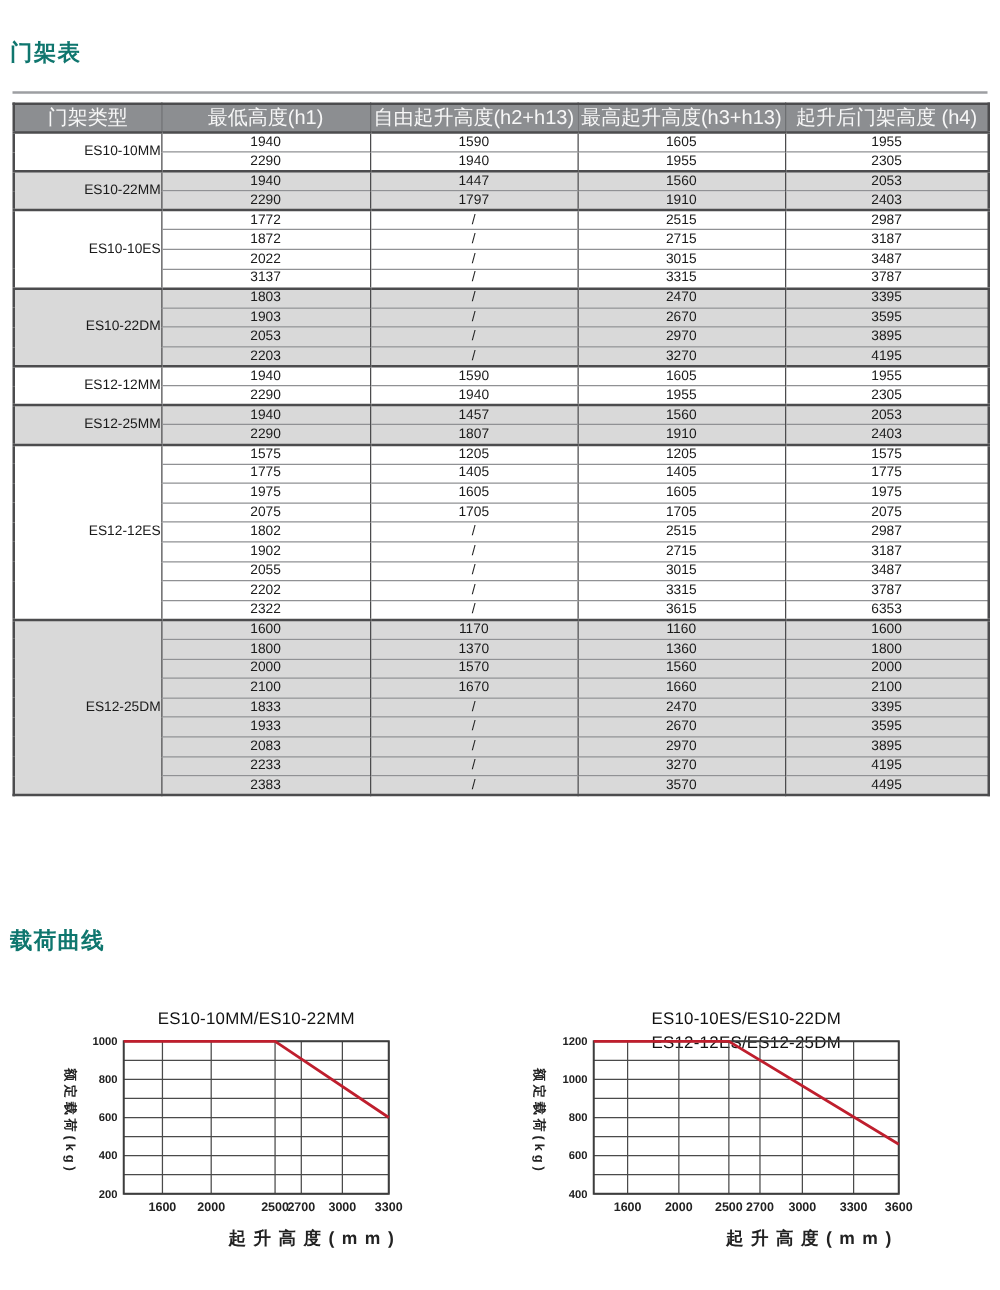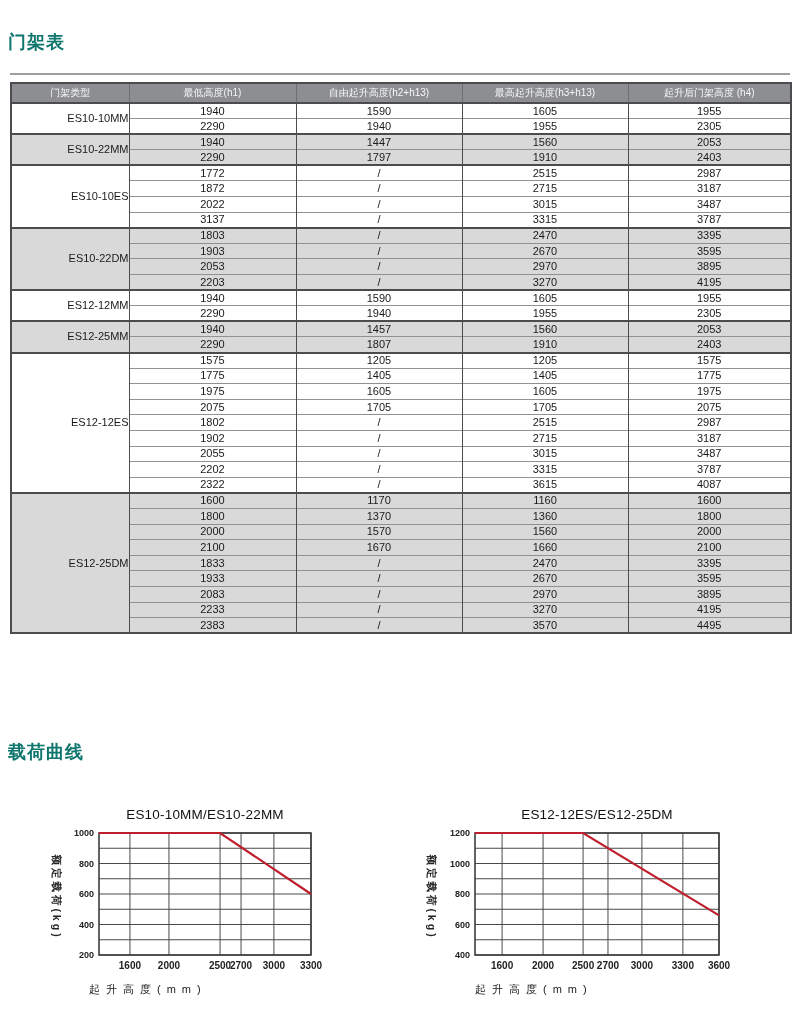"门架类型" table.mast th { font-size: 10px -> 16px }
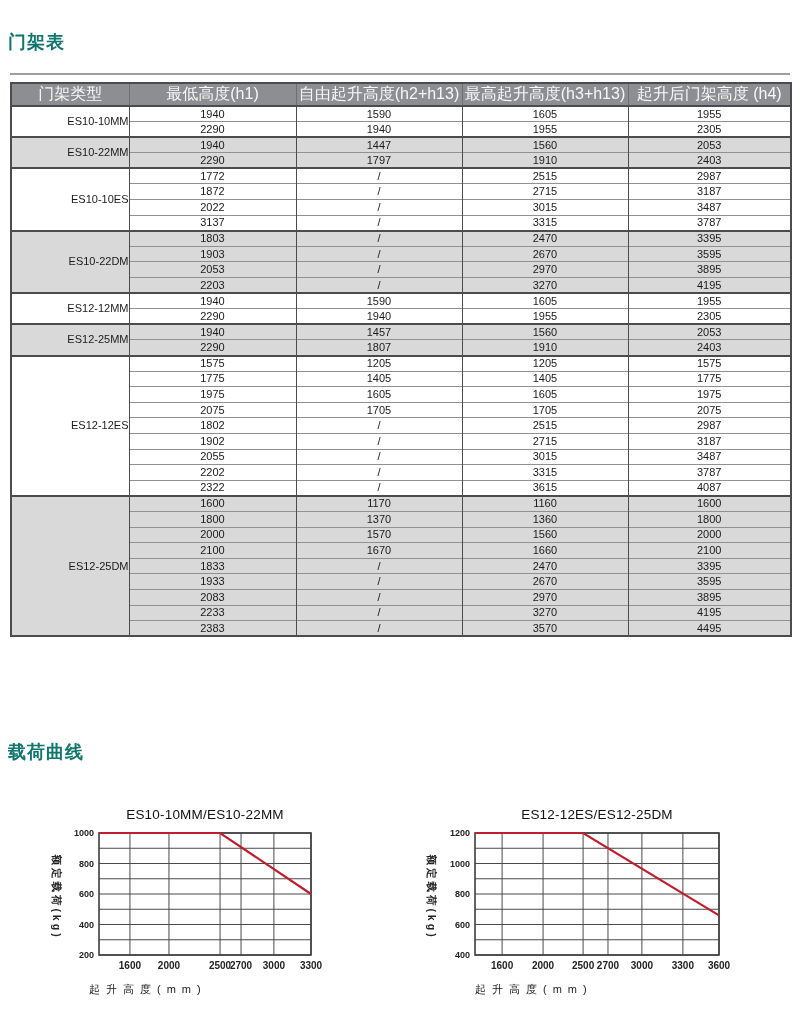"4087" td { text: 4087 -> 6353 }
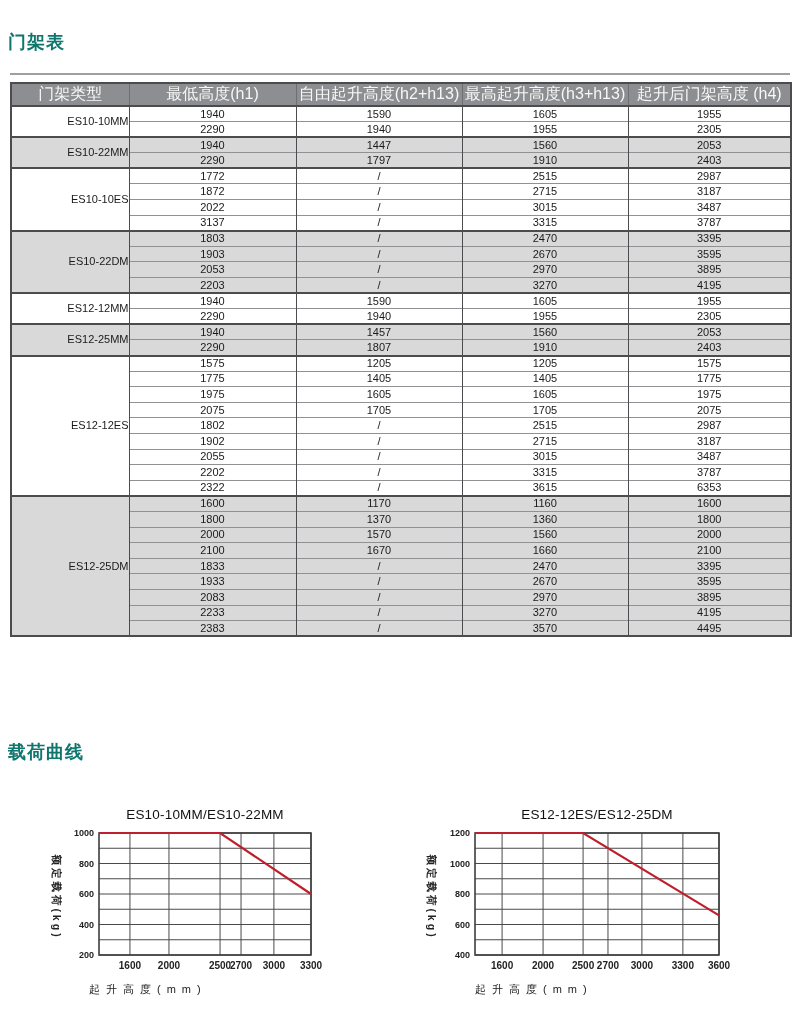"ES10-10ES/ES10-22DM" div { html: none -> <div>ES10-10ES/ES10-22DM</div> }
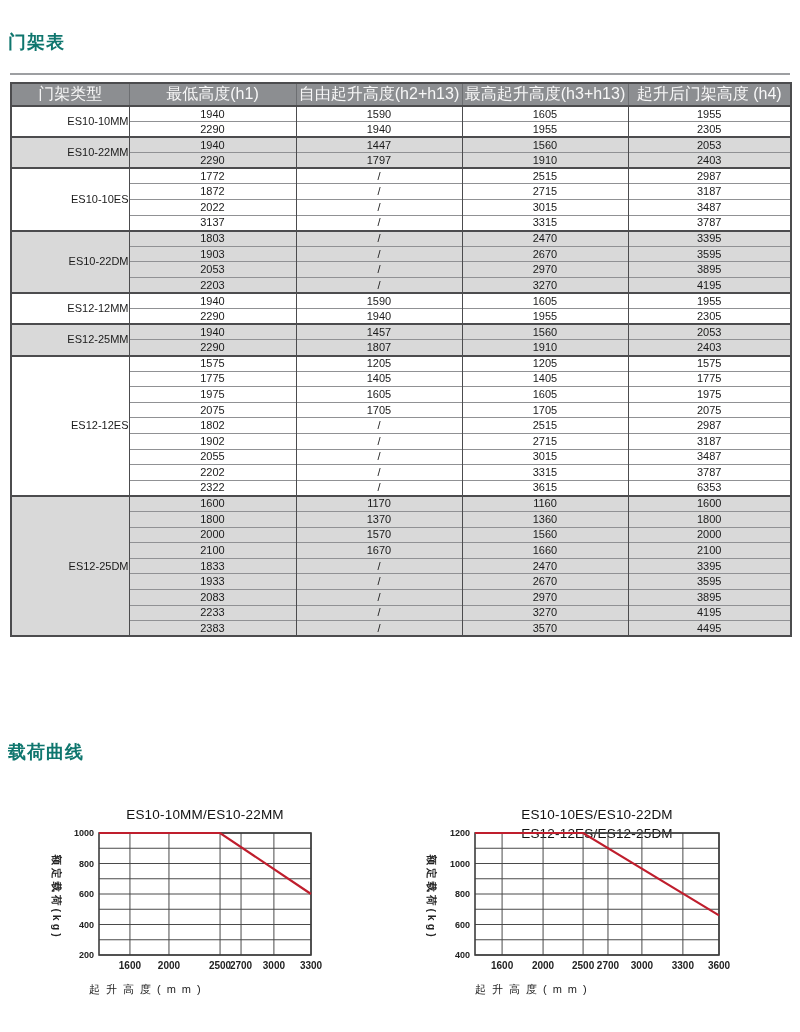"起升高度(mm)" .xlabel { font-size: 11px -> 14px; font-weight: normal -> bold; text-align: left -> right }
